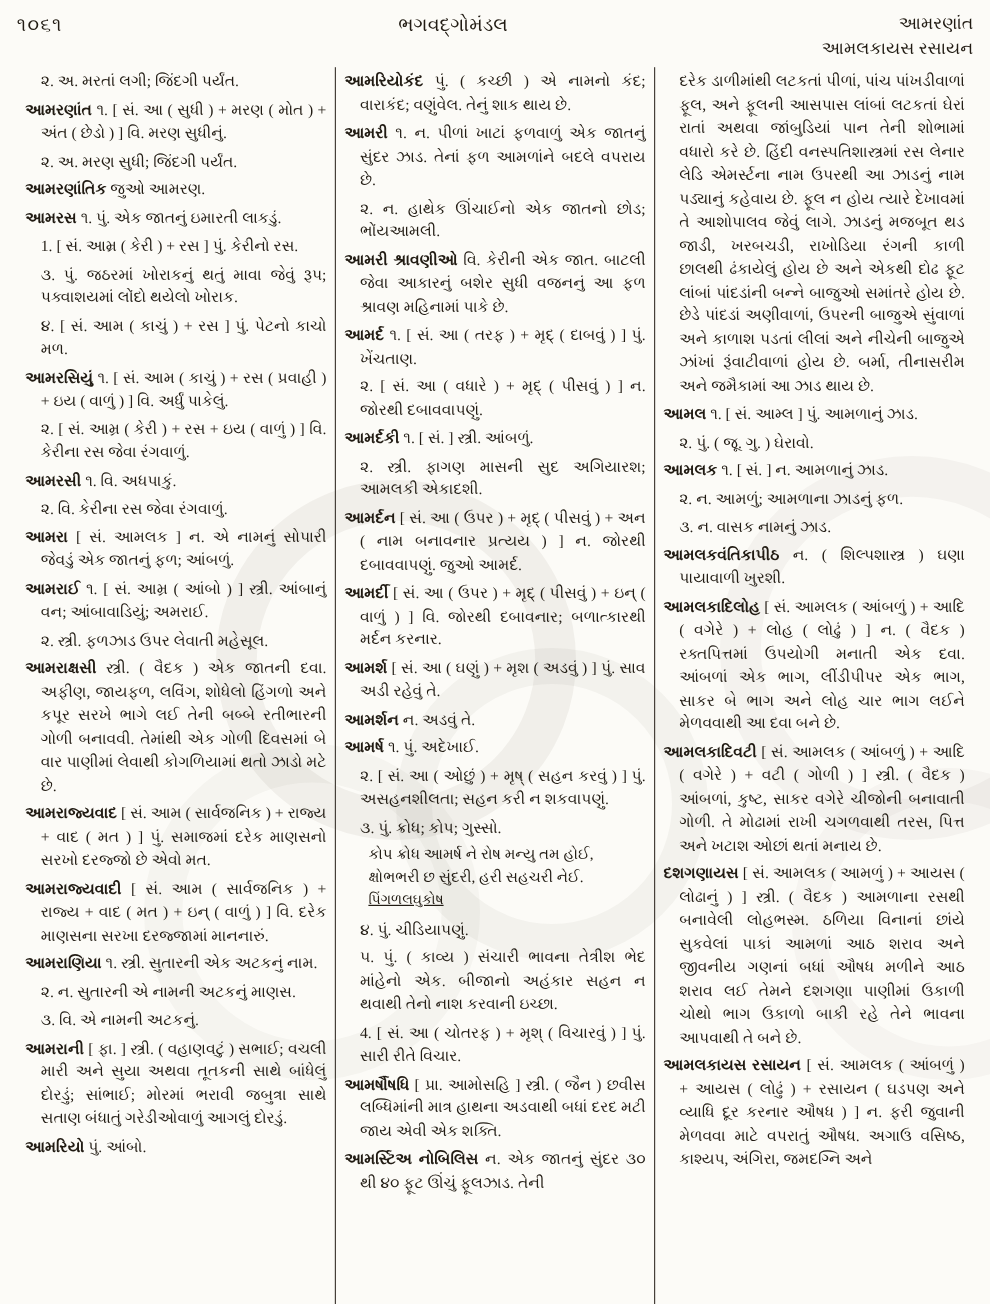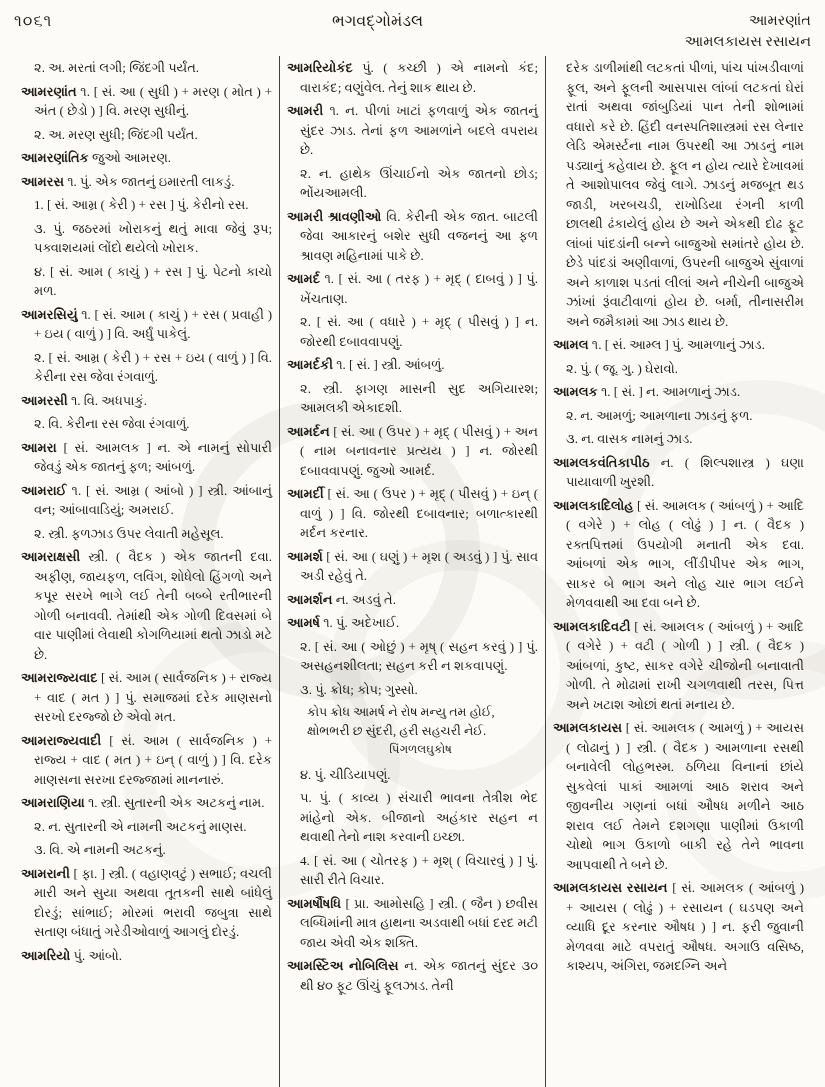"આમલકાયસ" b.hw { text: આમલકાયસ -> દશગણાયસ }
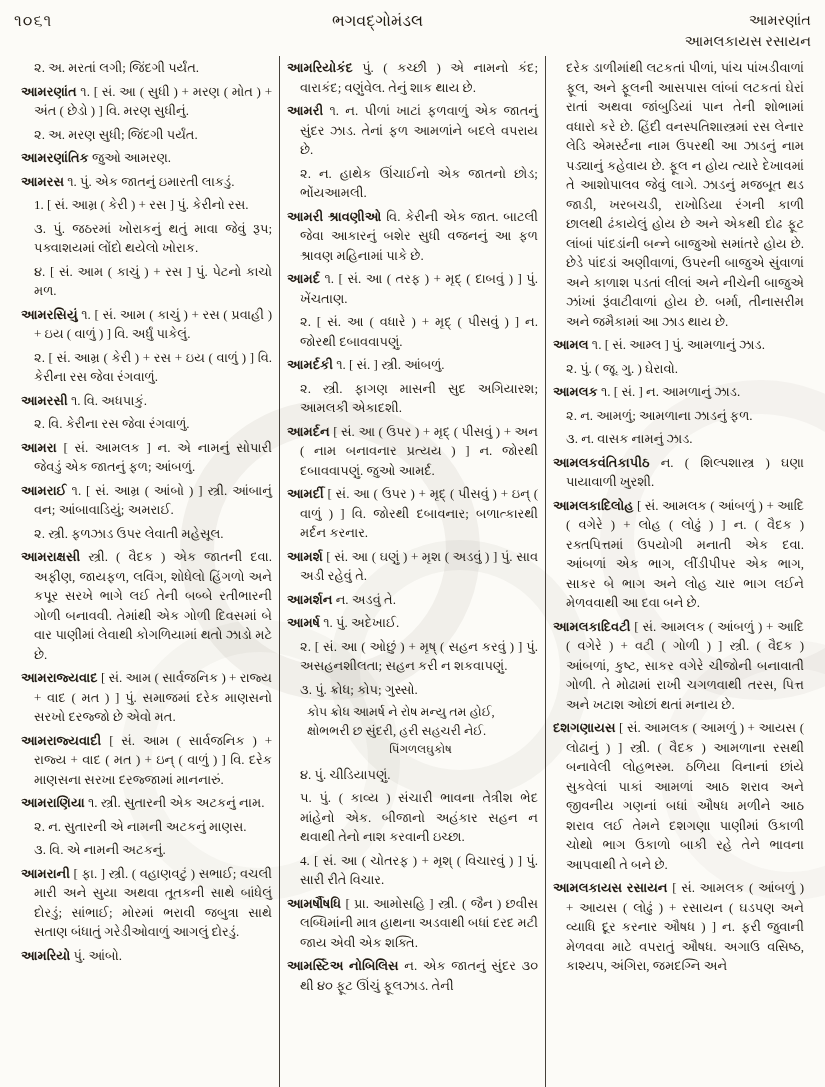"પિંગળલઘુકોષ" .vsource { text-align: center -> left; text-decoration: none -> underline }
